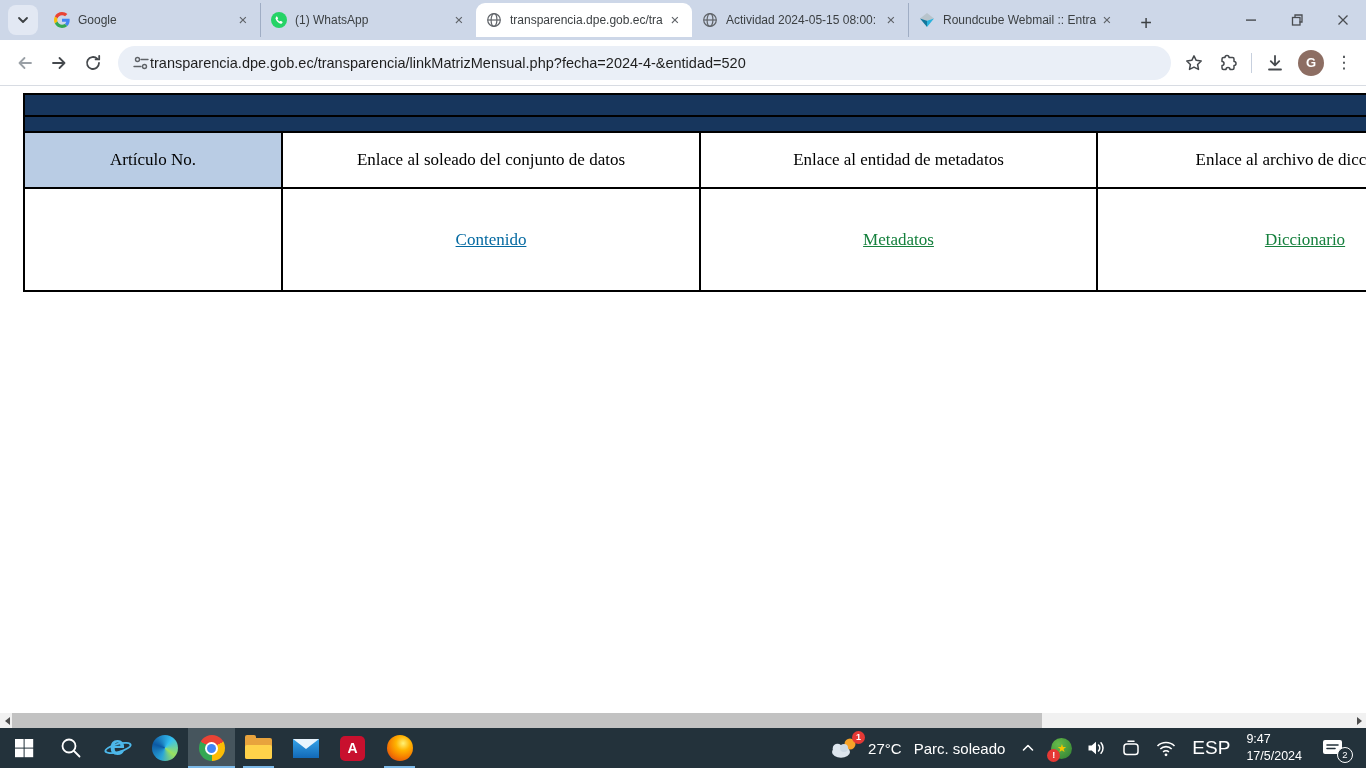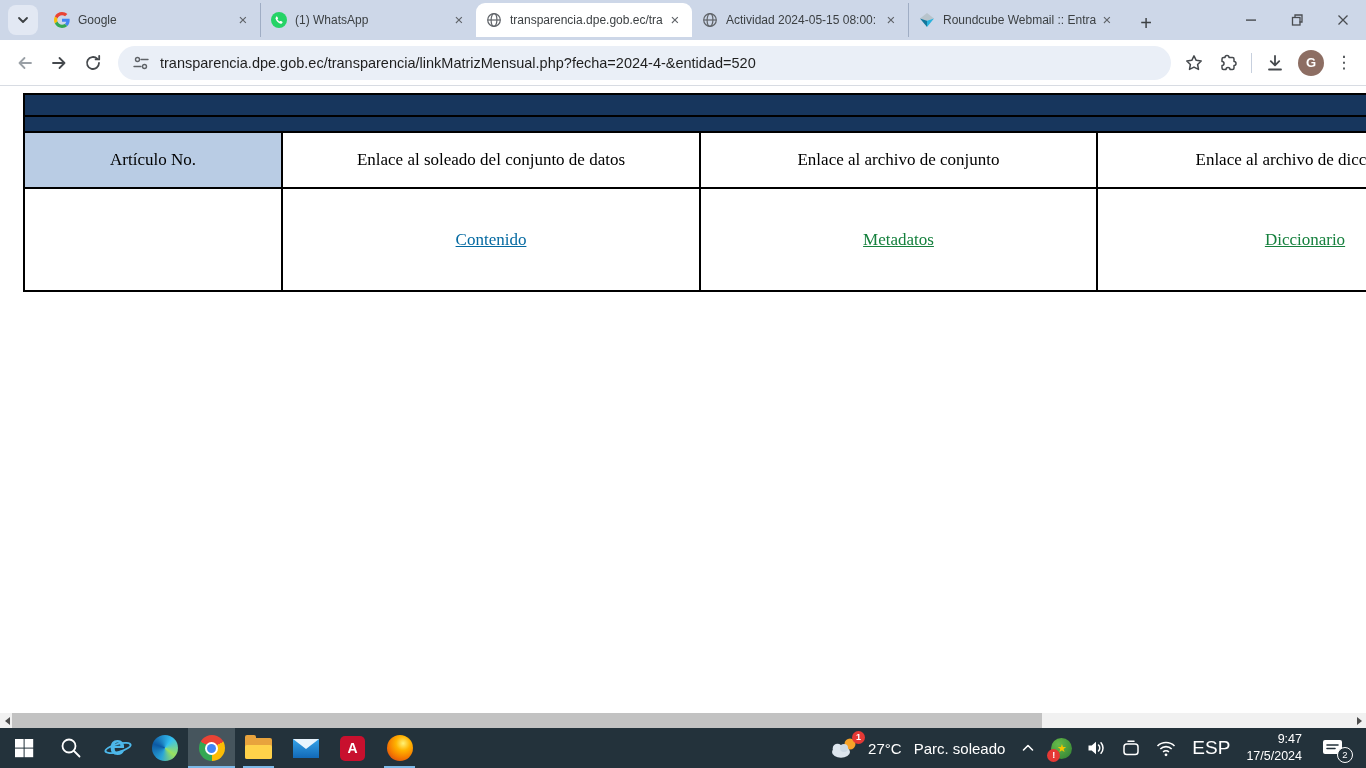"transparencia.dpe.gob.ec/transparencia/l" .omnibox .url { margin-left: 10px -> none }
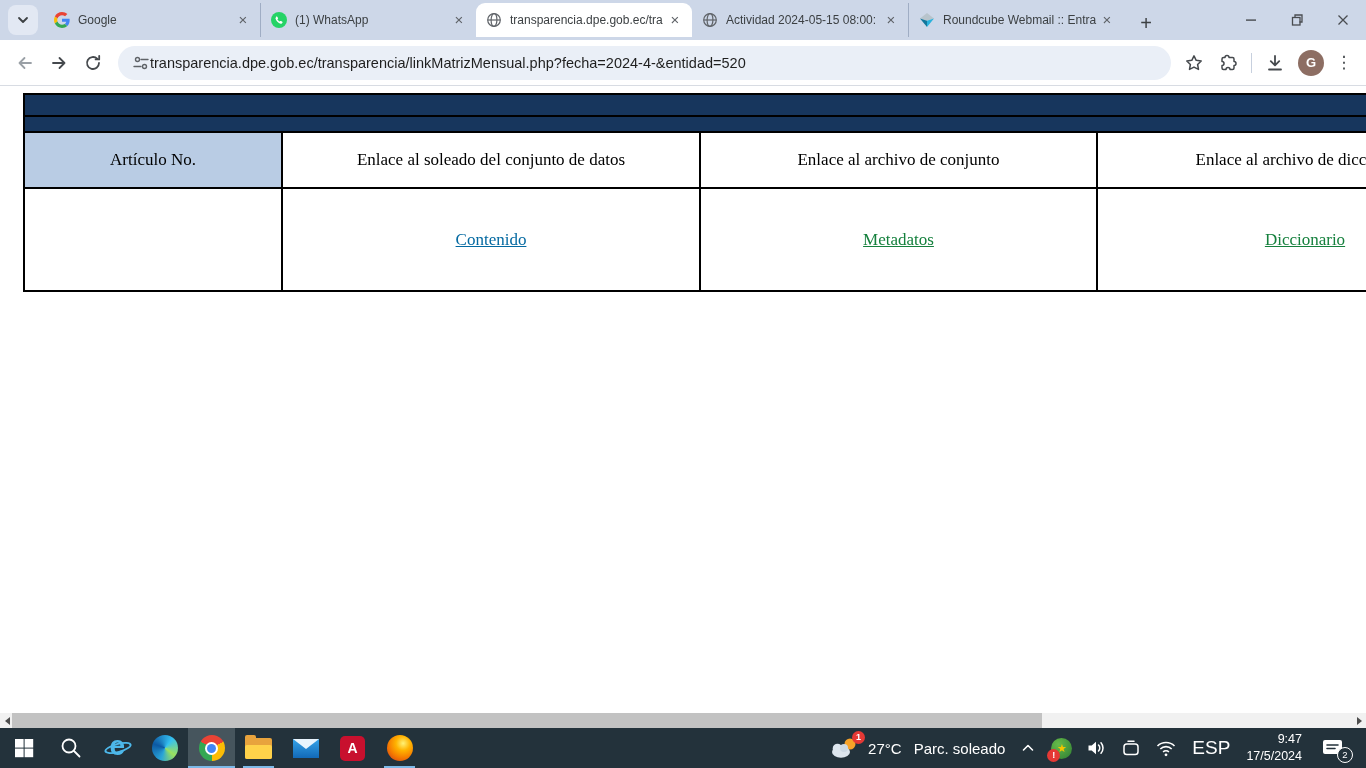"Enlace al archivo de conjunto" th { text: archivo de conjunto -> entidad de metadatos }
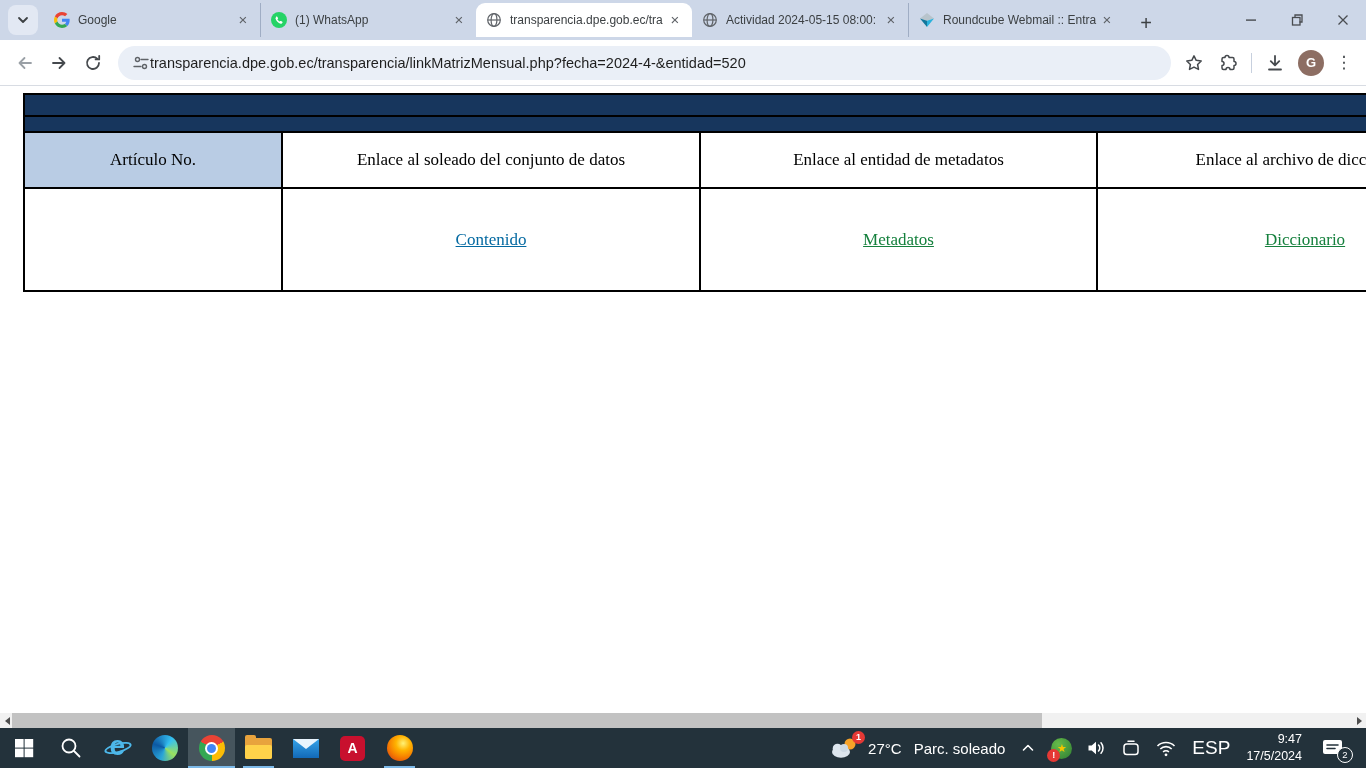"9:47" .clock { text-align: right -> left }
